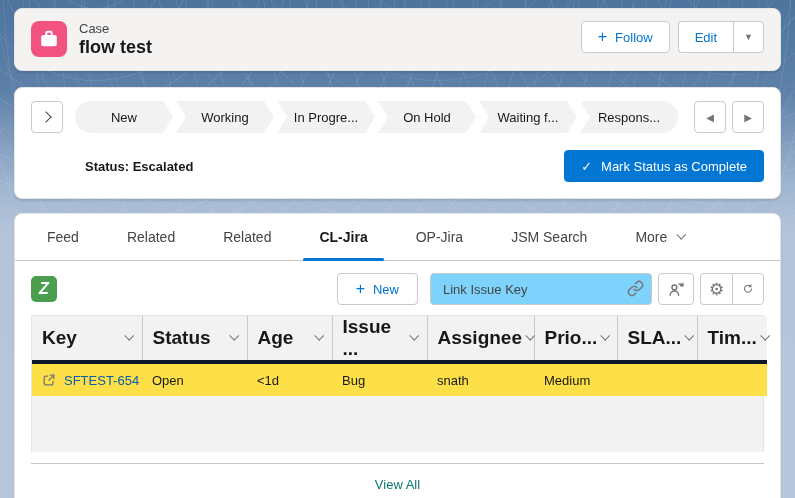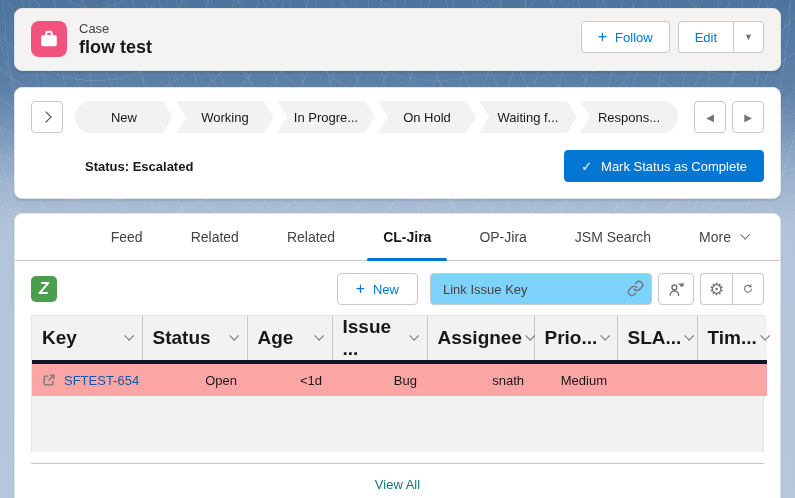"Feed" .tabs { justify-content: flex-end -> none }
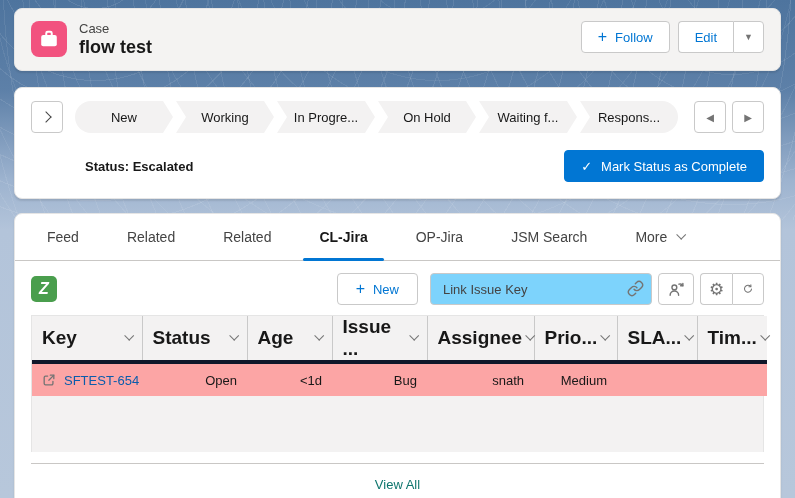"SFTEST-654" tbody td { background: #fca5a5 -> #fde047; text-align: right -> none }
